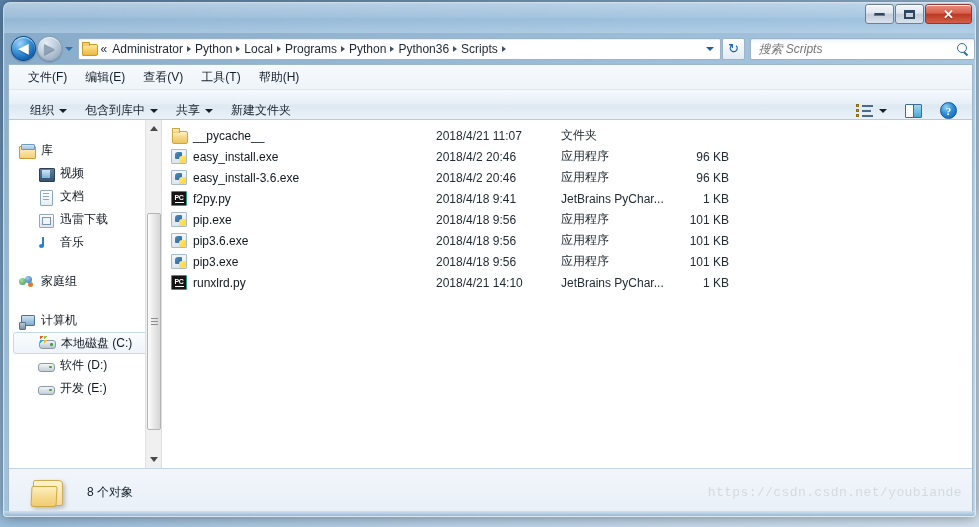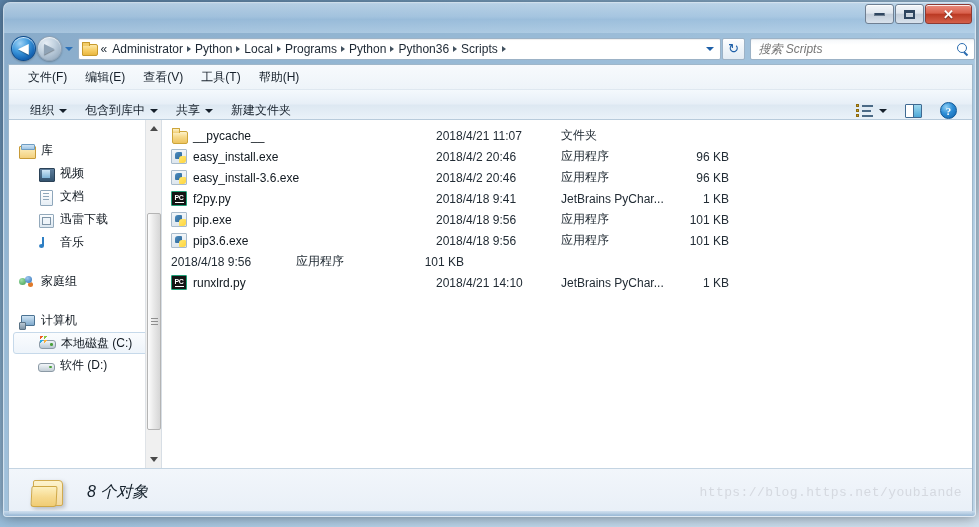"pip3.exe" div.cell { html: none -> <div> <span> <i></i> <i></i> </span> <span>pip3.exe</span> </div> }
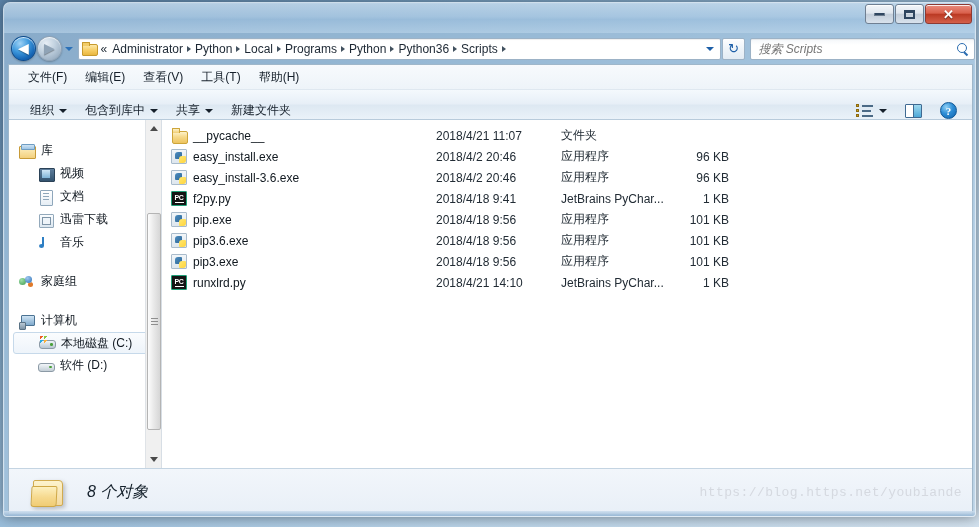"开发 (E:)" div.nav-item { html: none -> <div> <span></span> <span>开发 (E:)</span> </div> }
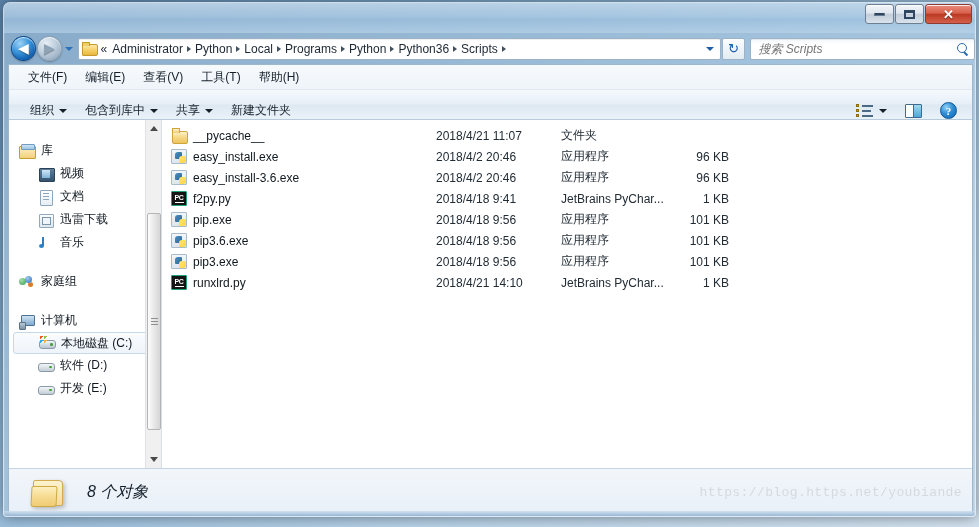"8 个对象" .det-text { font-size: 16px -> 12px; font-style: italic -> none }
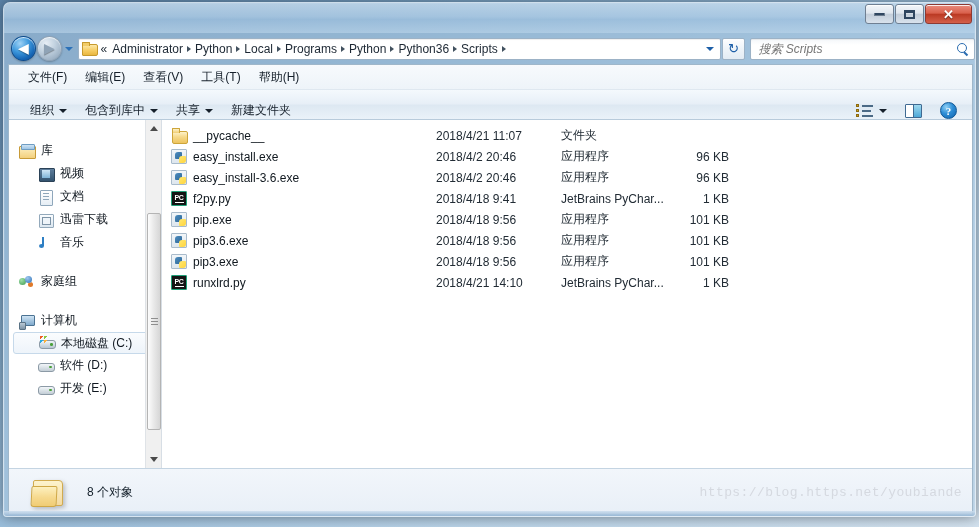"https://blog.https.net/youbiande" div.det-wm { text: https://blog.https.net/youbiande -> https://csdn.csdn.net/youbiande }
